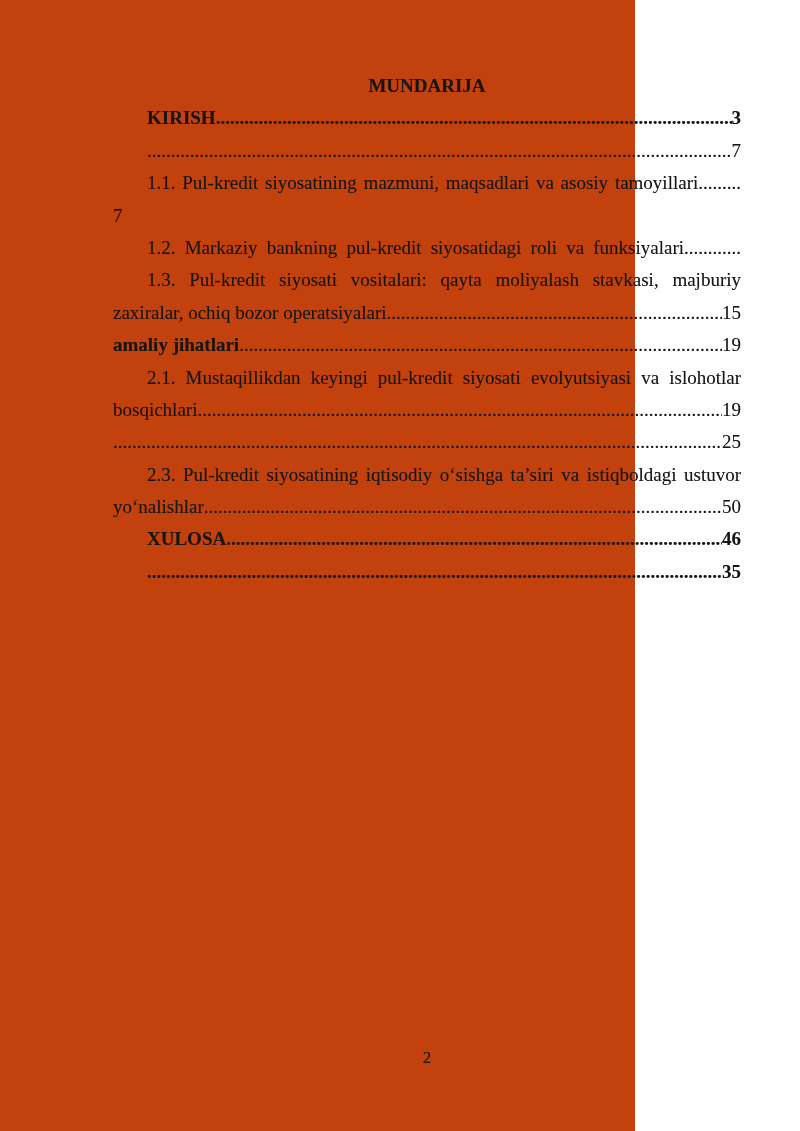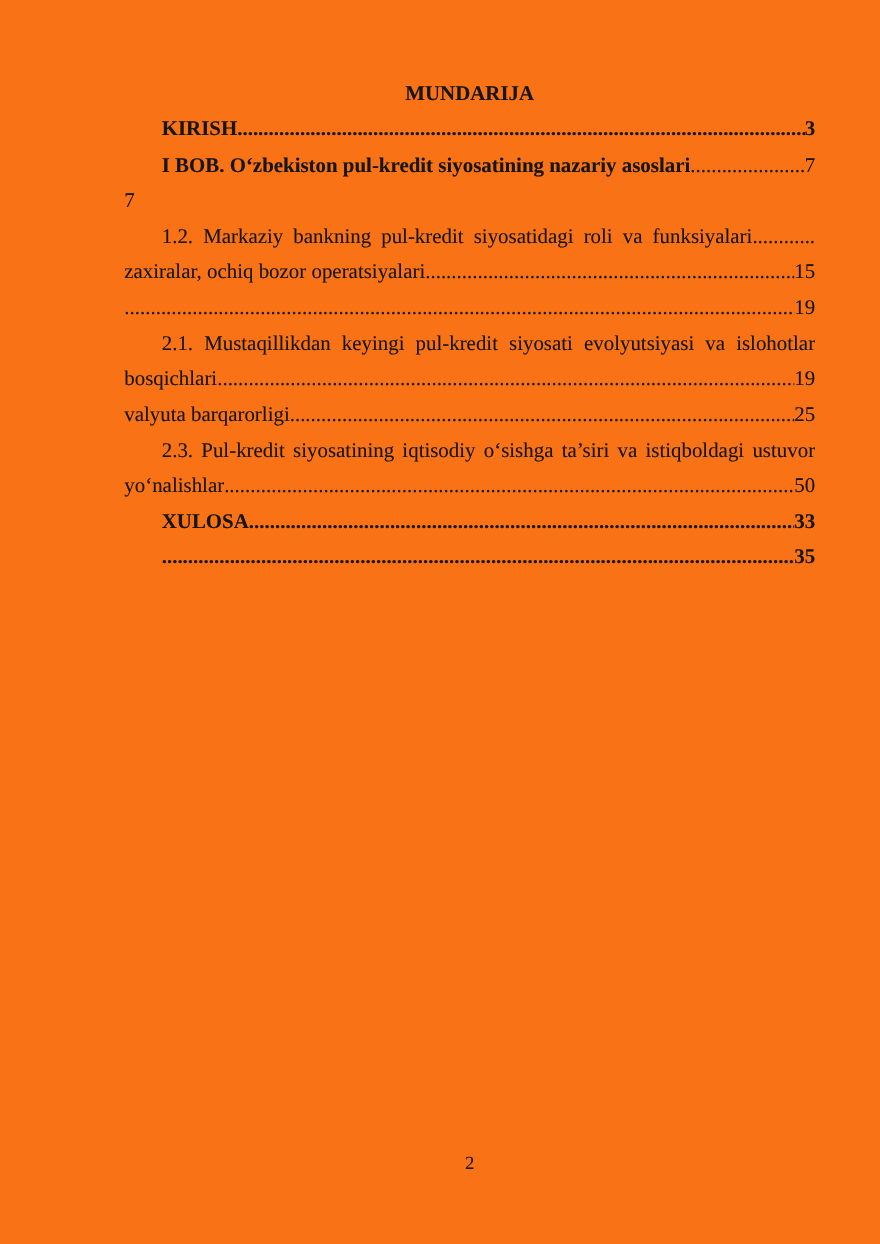"MUNDARIJA" .page { background: #f97316 -> #c2410c; width: 800px -> 635px }
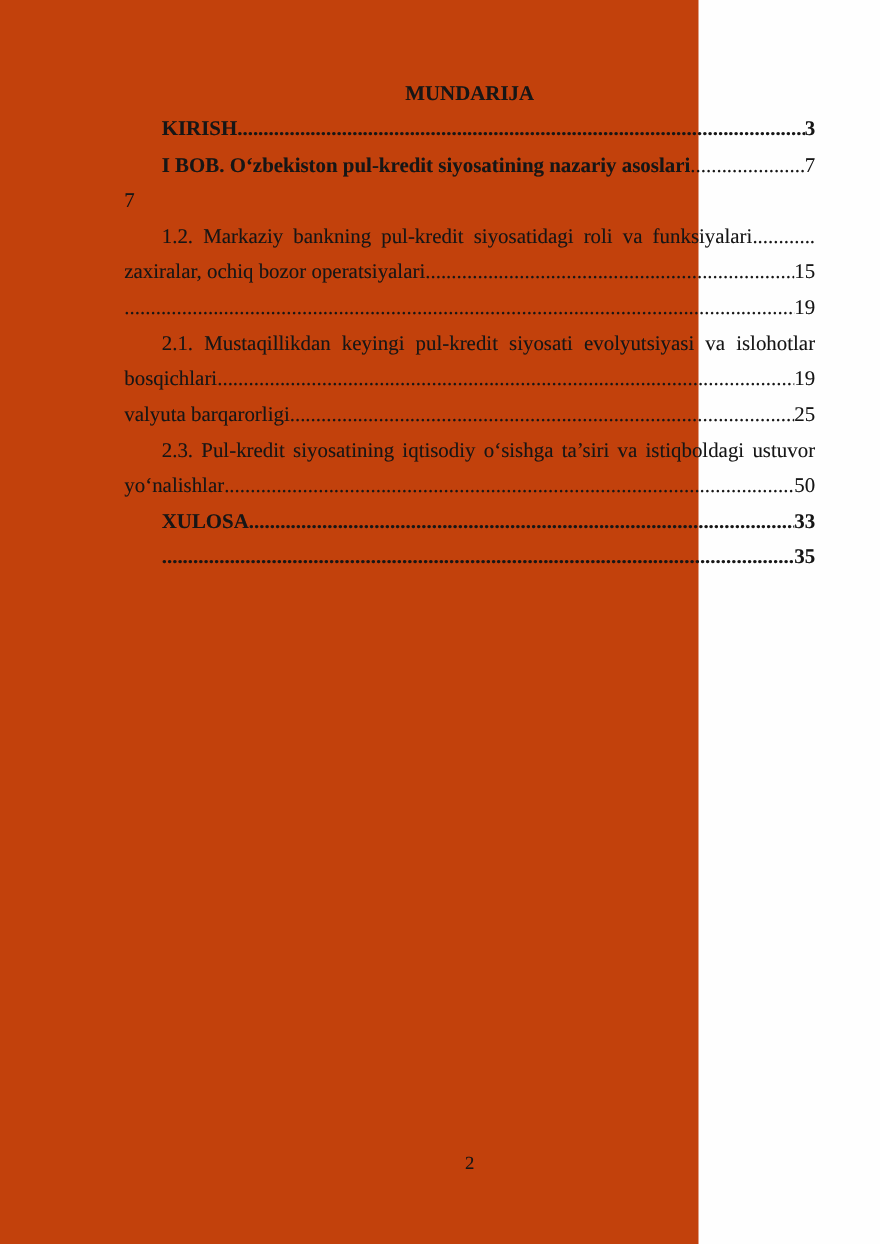"I BOB. O‘zbekiston pul-kredit" span.lbl { html: <span>I BOB. O‘zbekiston pul-kredit siyosatining nazariy asoslari</span> -> none }
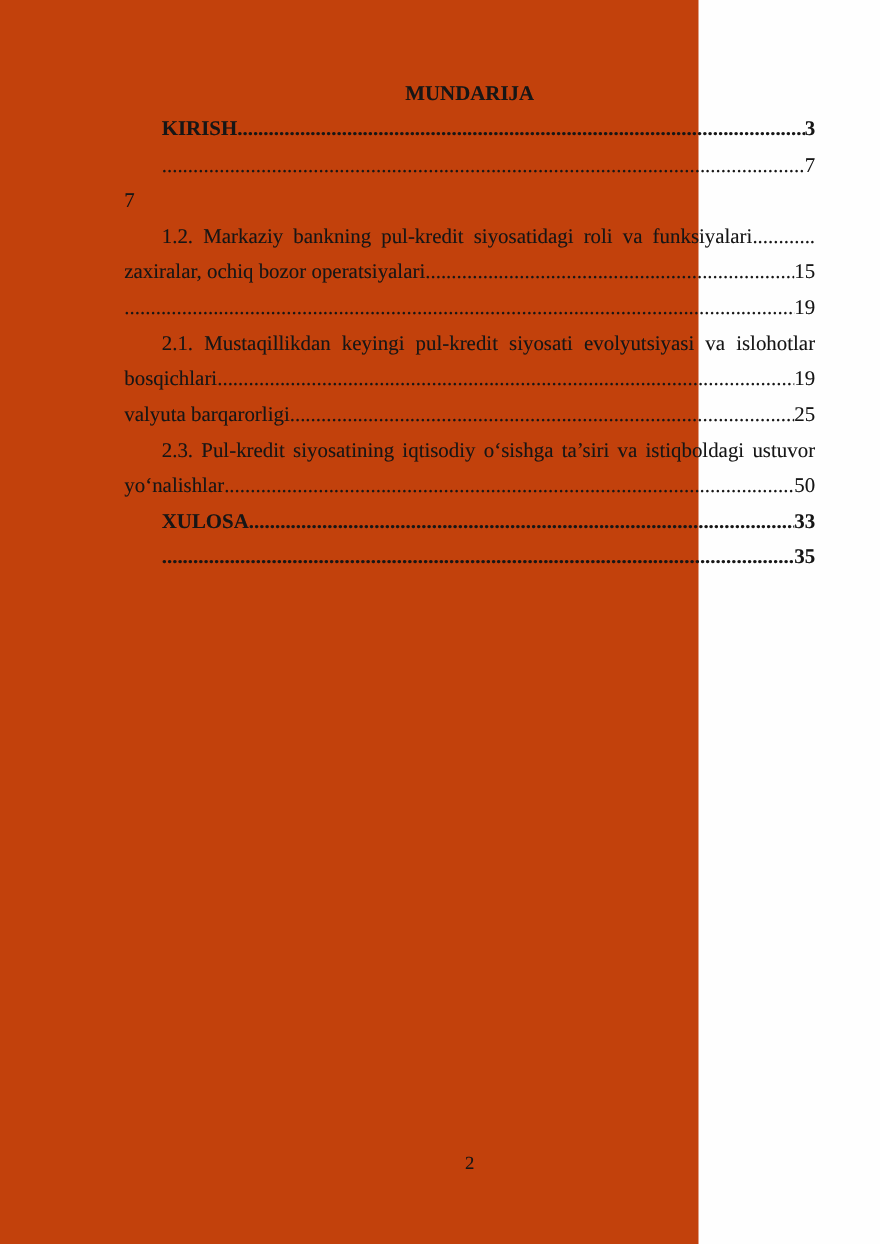"1.1. Pul-kredit siyosatining mazmuni," div.line { html: none -> <div><span>1.1. Pul-kredit siyosatining mazmuni, maqsadlari va asosiy tamoyillari.........</span></div> }
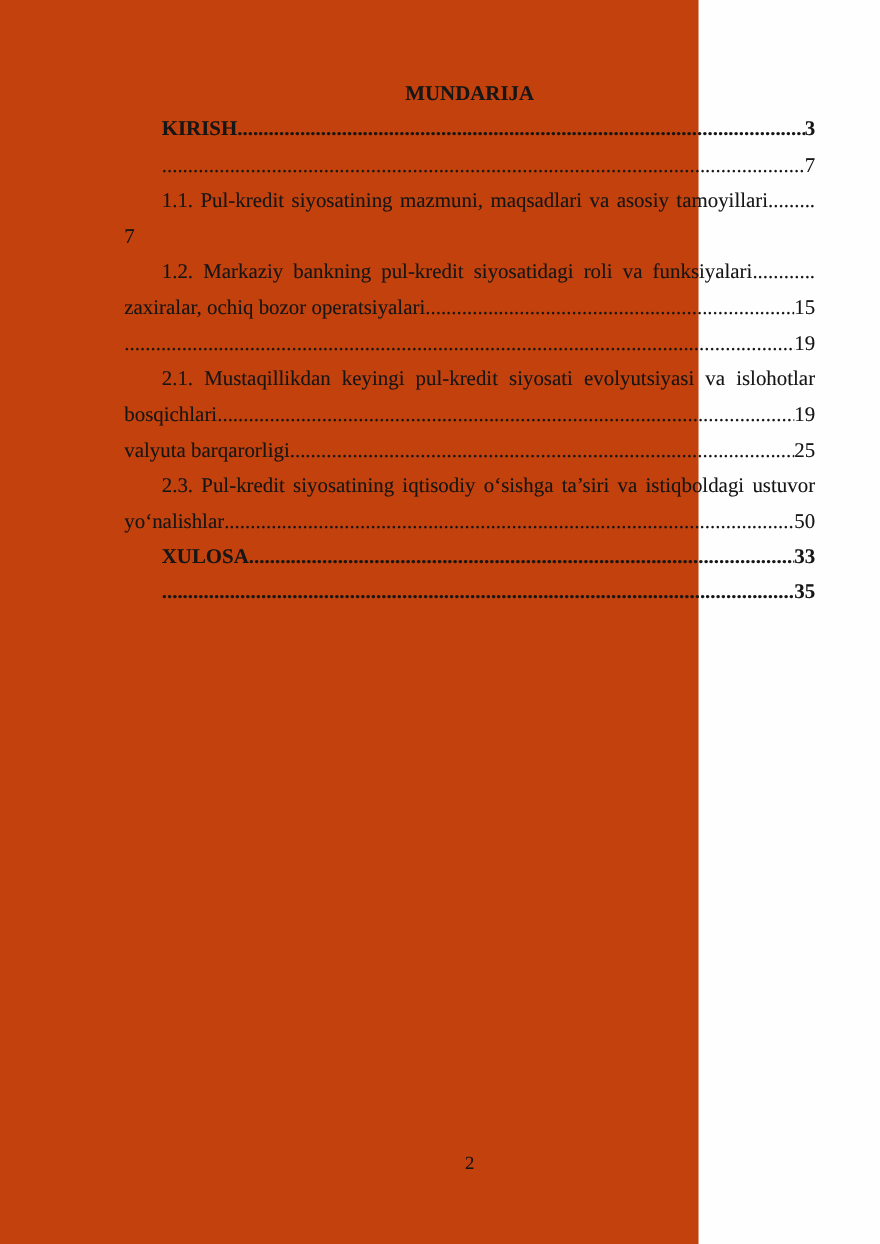"1.3. Pul-kredit siyosati vositalari:" div.line { html: none -> <div><span>1.3. Pul-kredit siyosati vositalari: qayta moliyalash stavkasi, majburiy</span></div> }
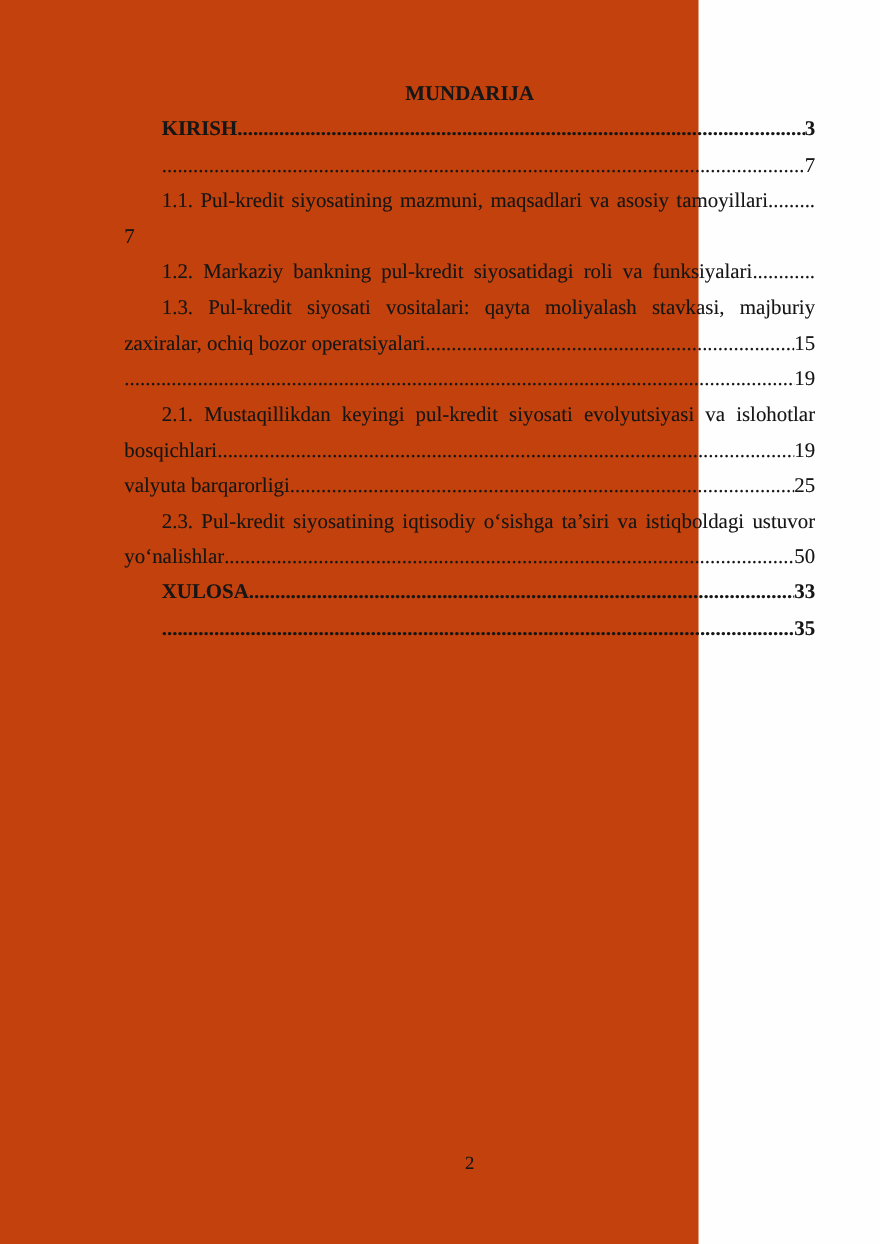"amaliy jihatlari" span.lbl { html: none -> <span>amaliy jihatlari</span> }
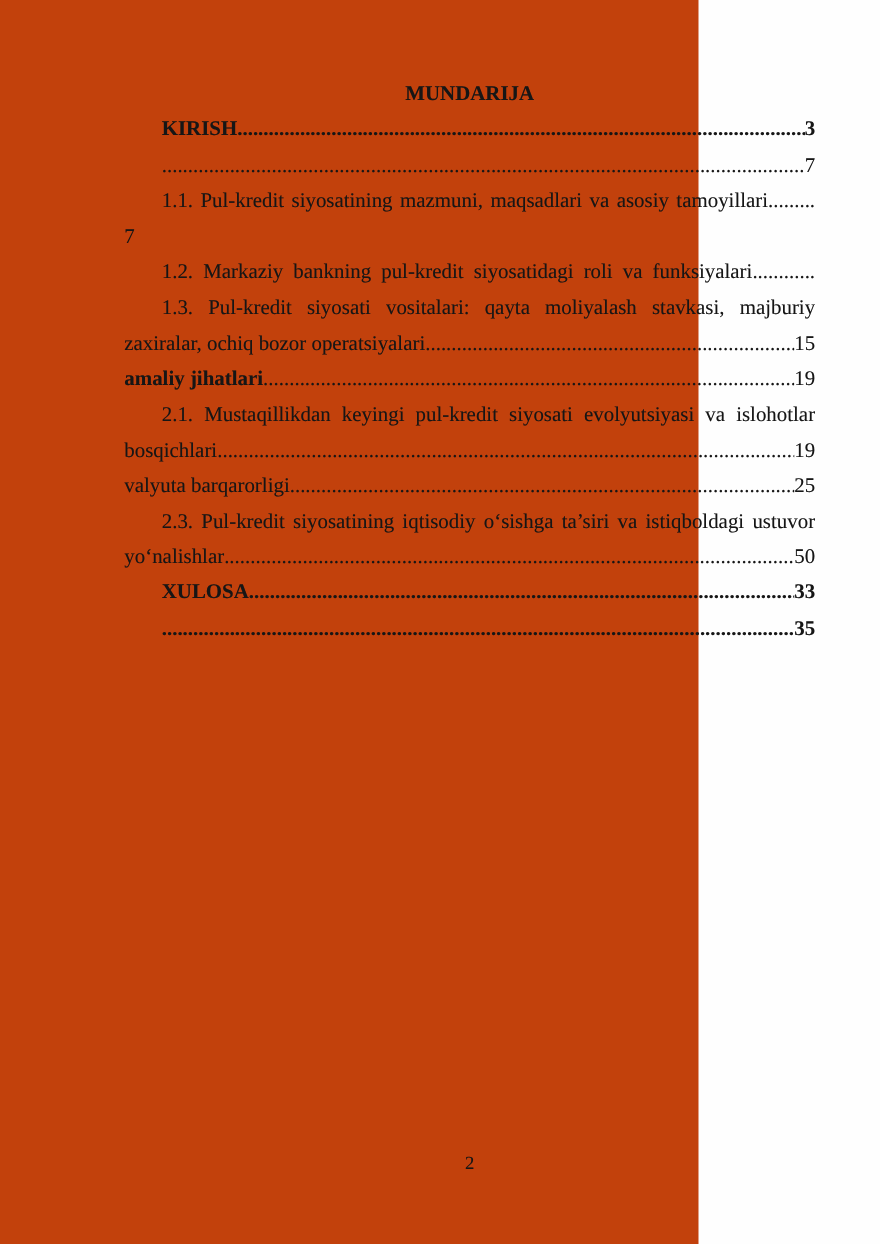"valyuta barqarorligi" span.lbl { html: <span>valyuta barqarorligi</span> -> none }
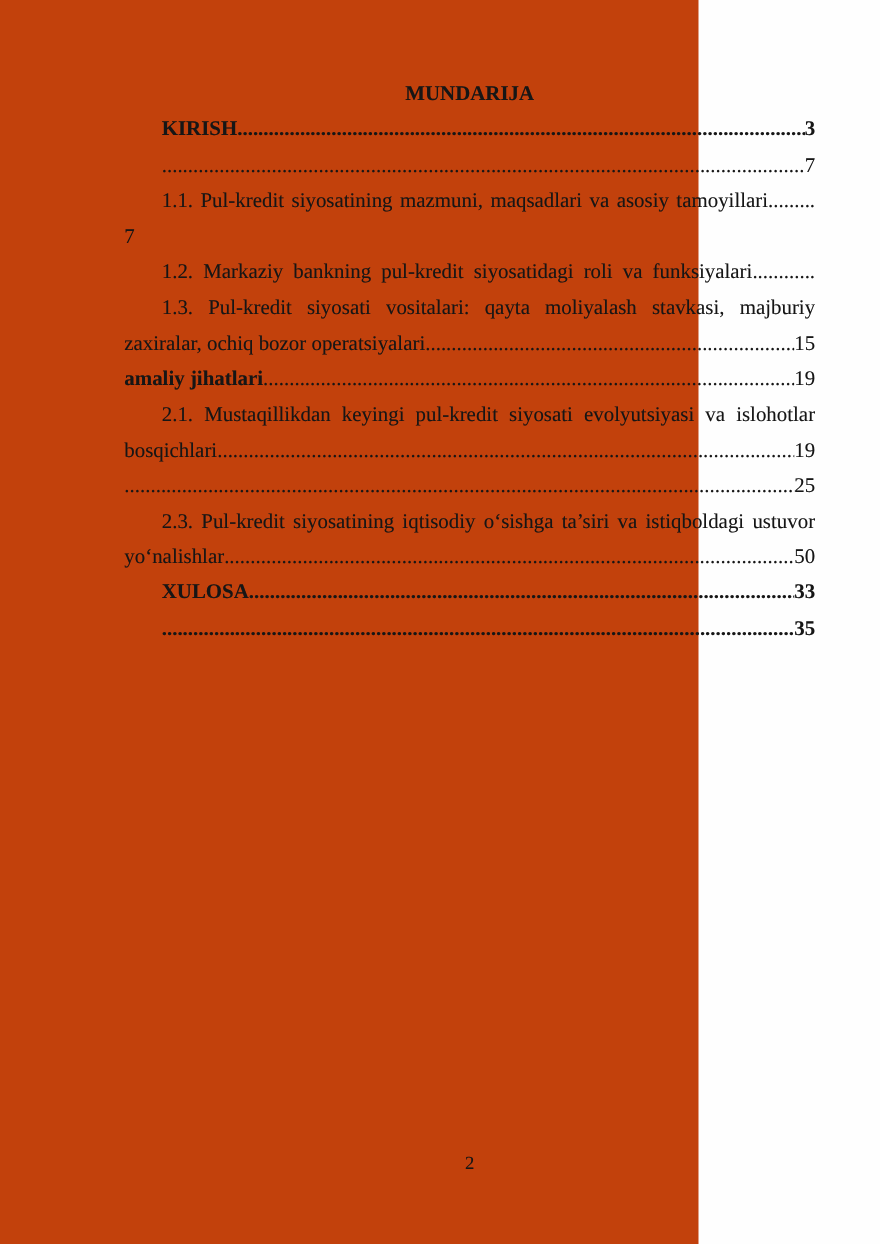"33" span.pg { text: 33 -> 46 }
